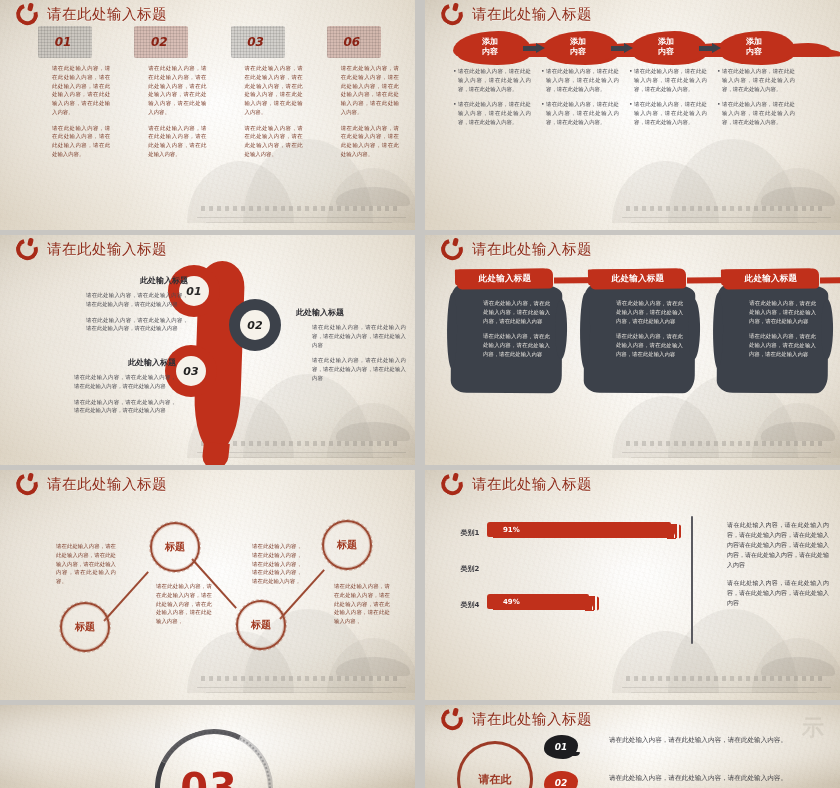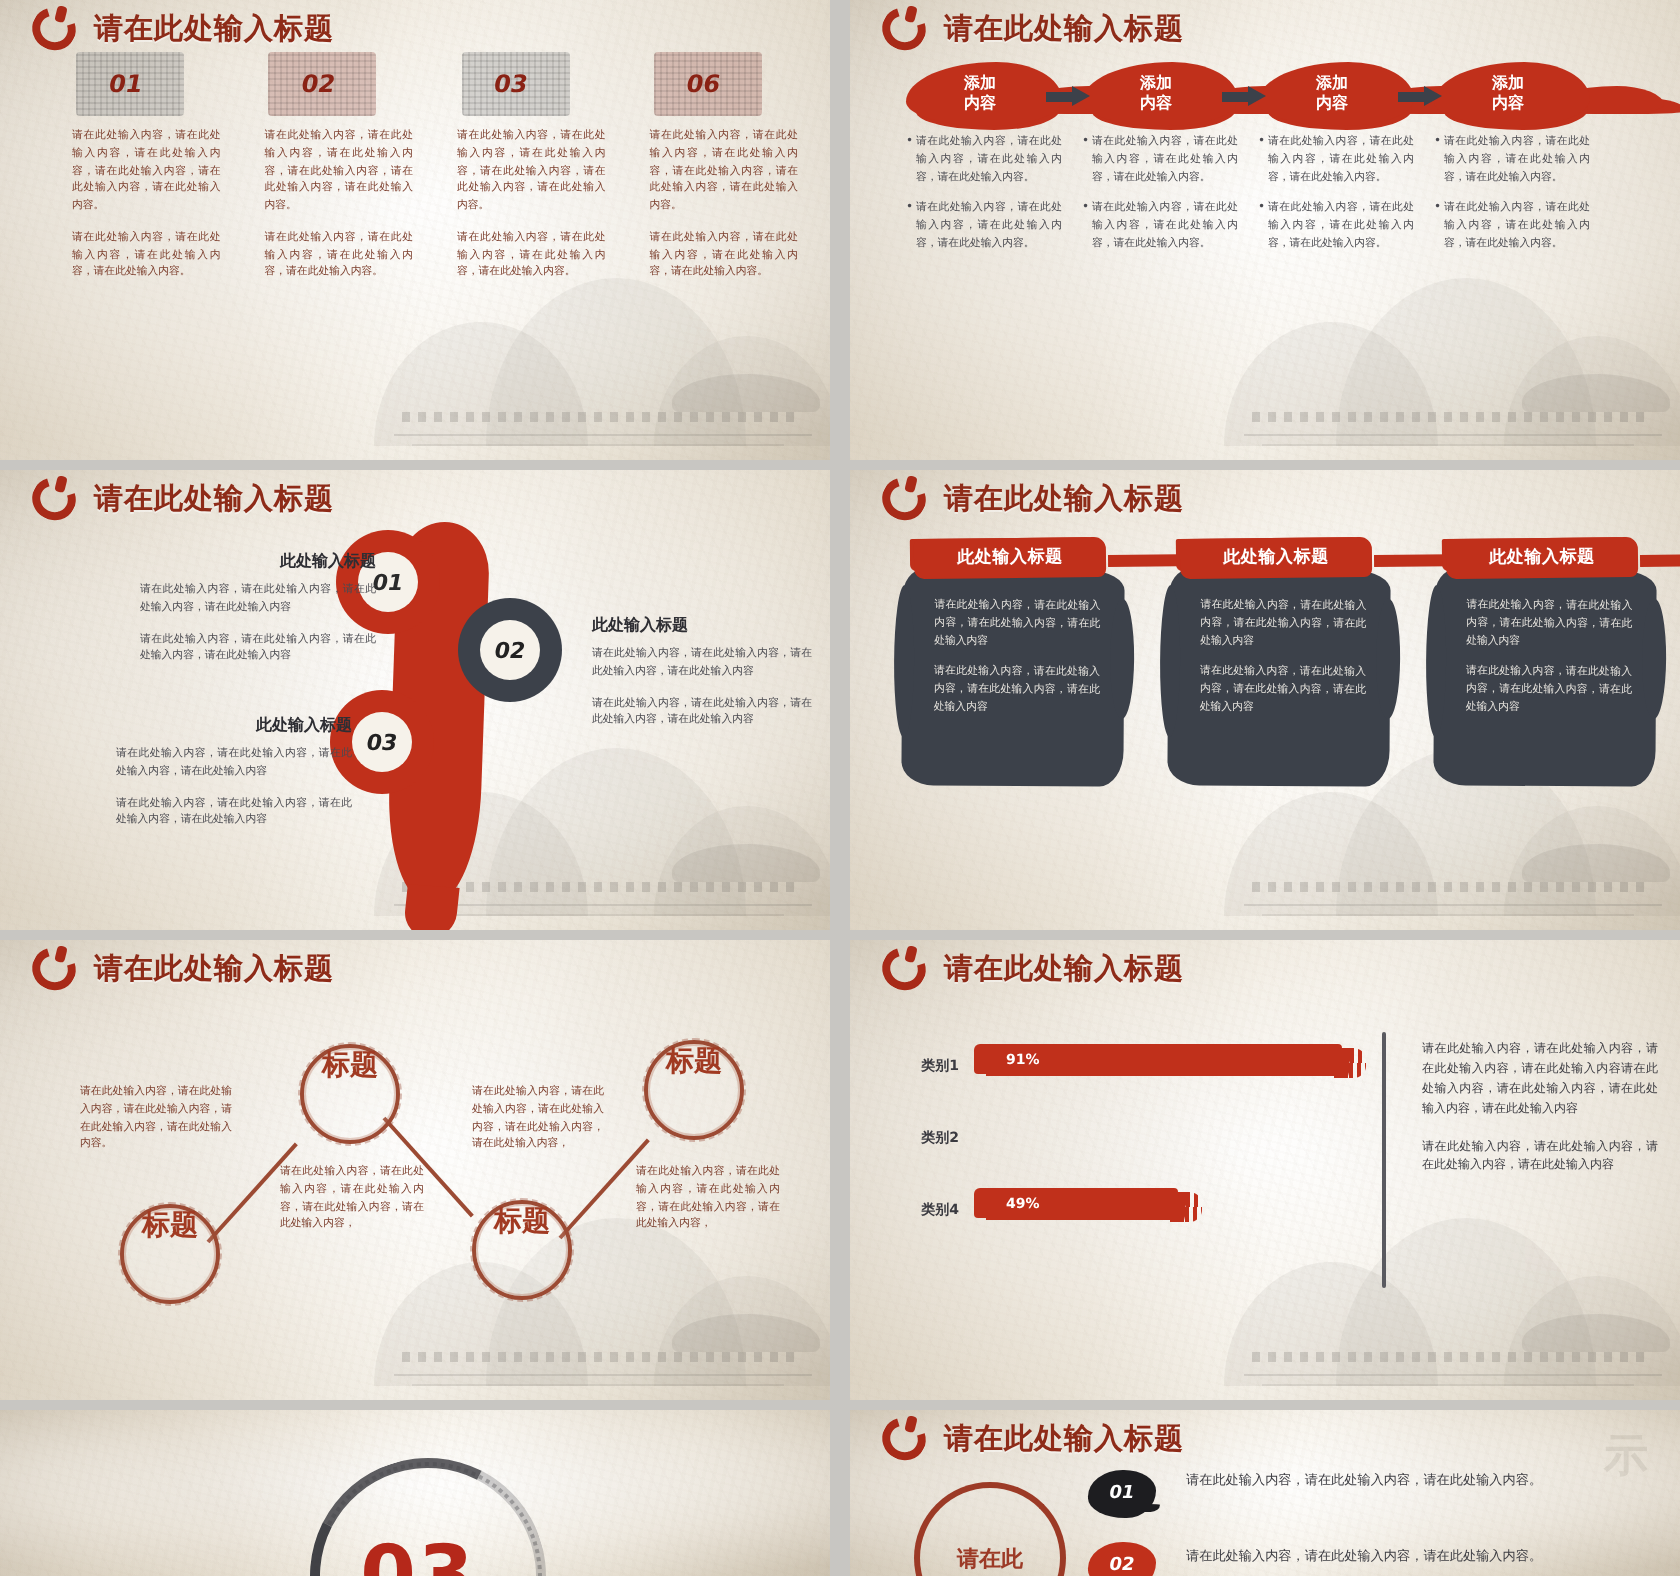"请在此处输入标题" .hdr-title { font-weight: 700 -> 400 }
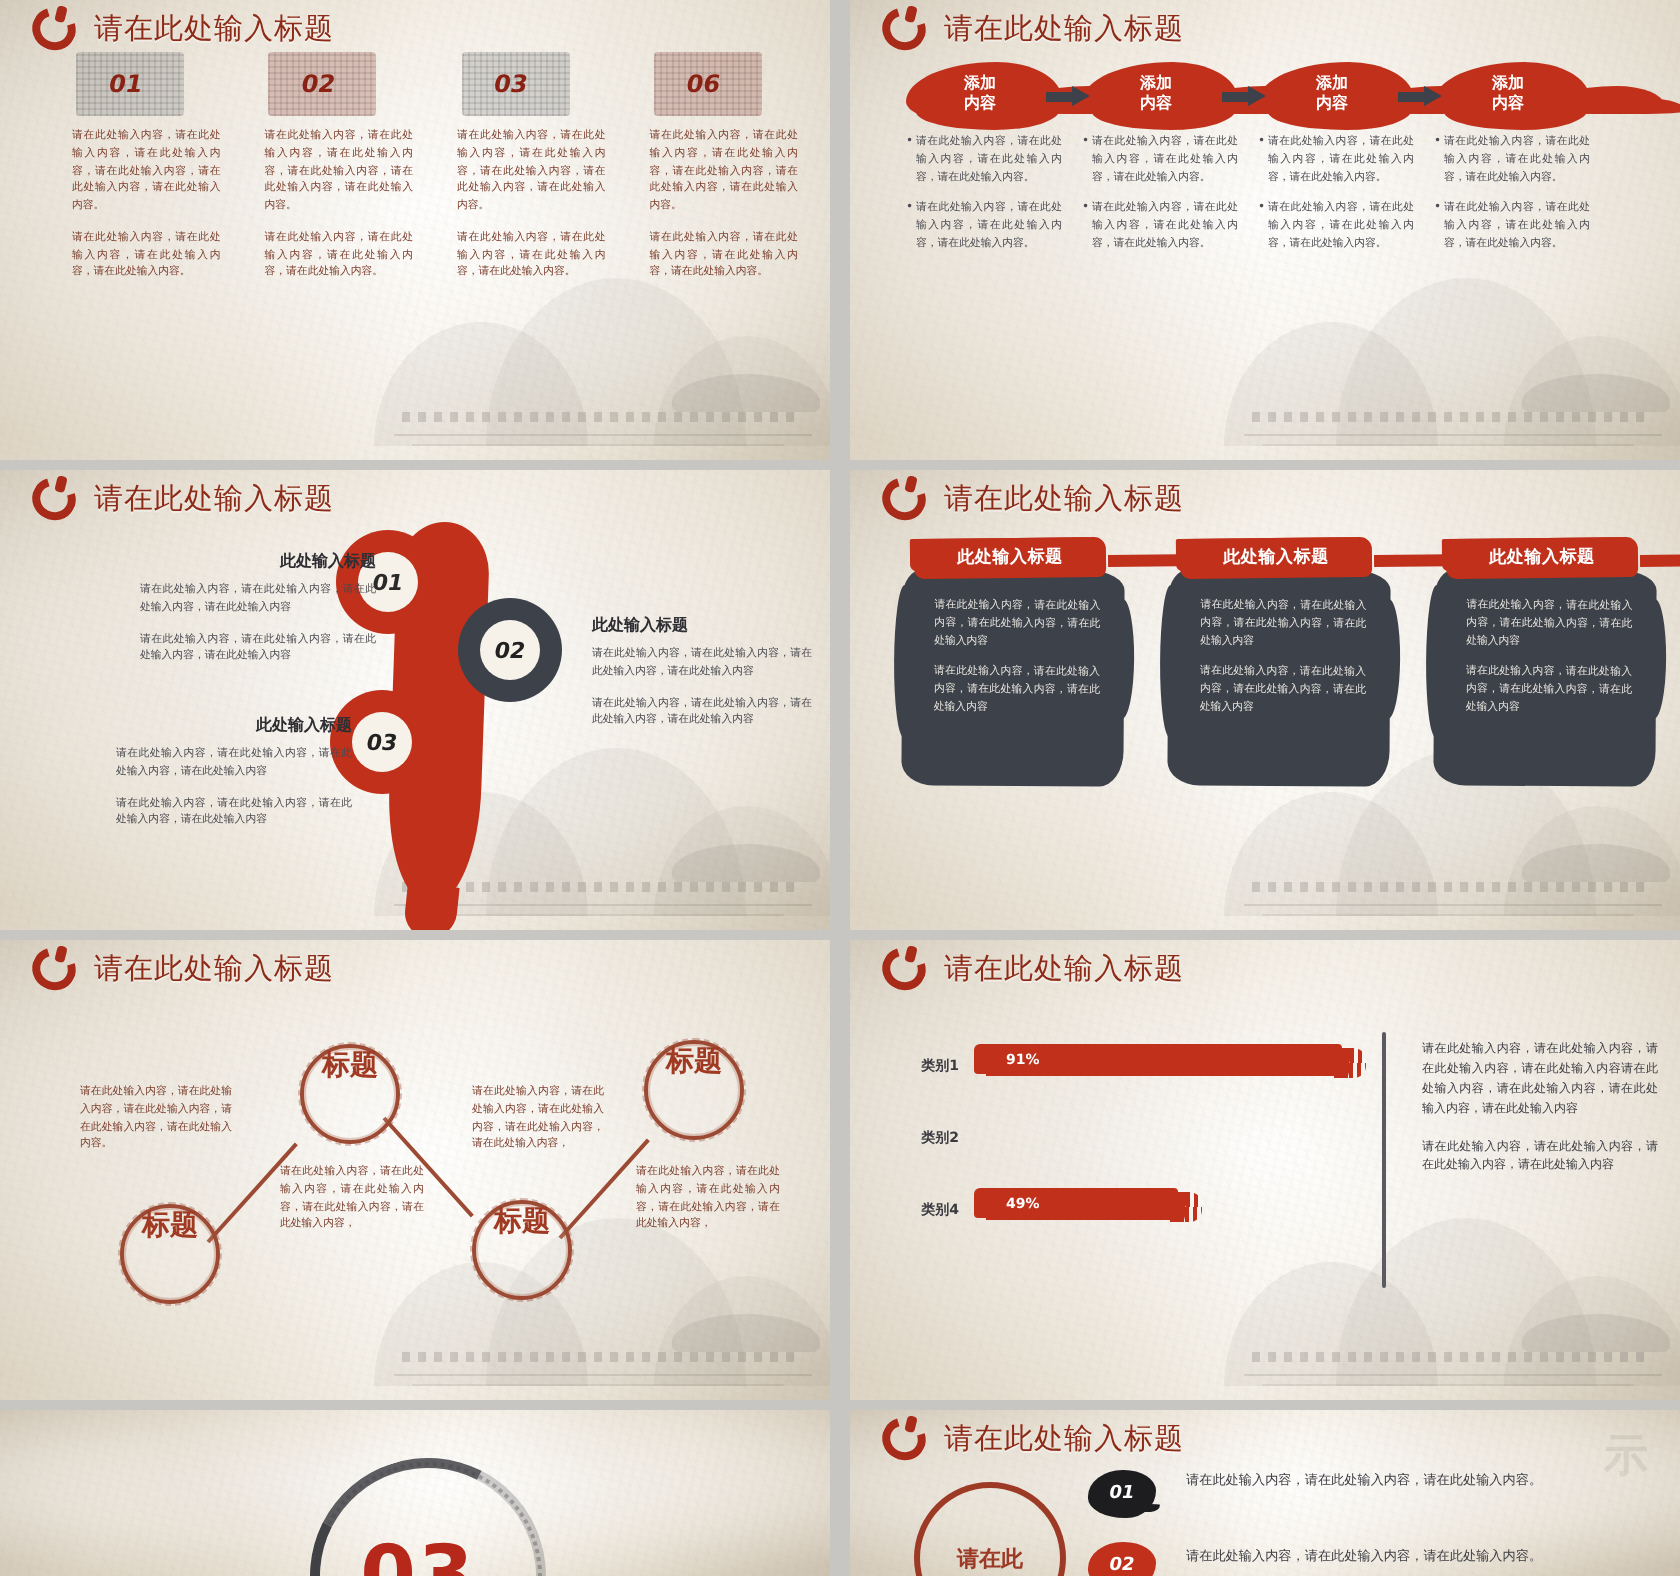"标题" .ring-stamp { align-items: none -> center; font-size: 14px -> 10px }
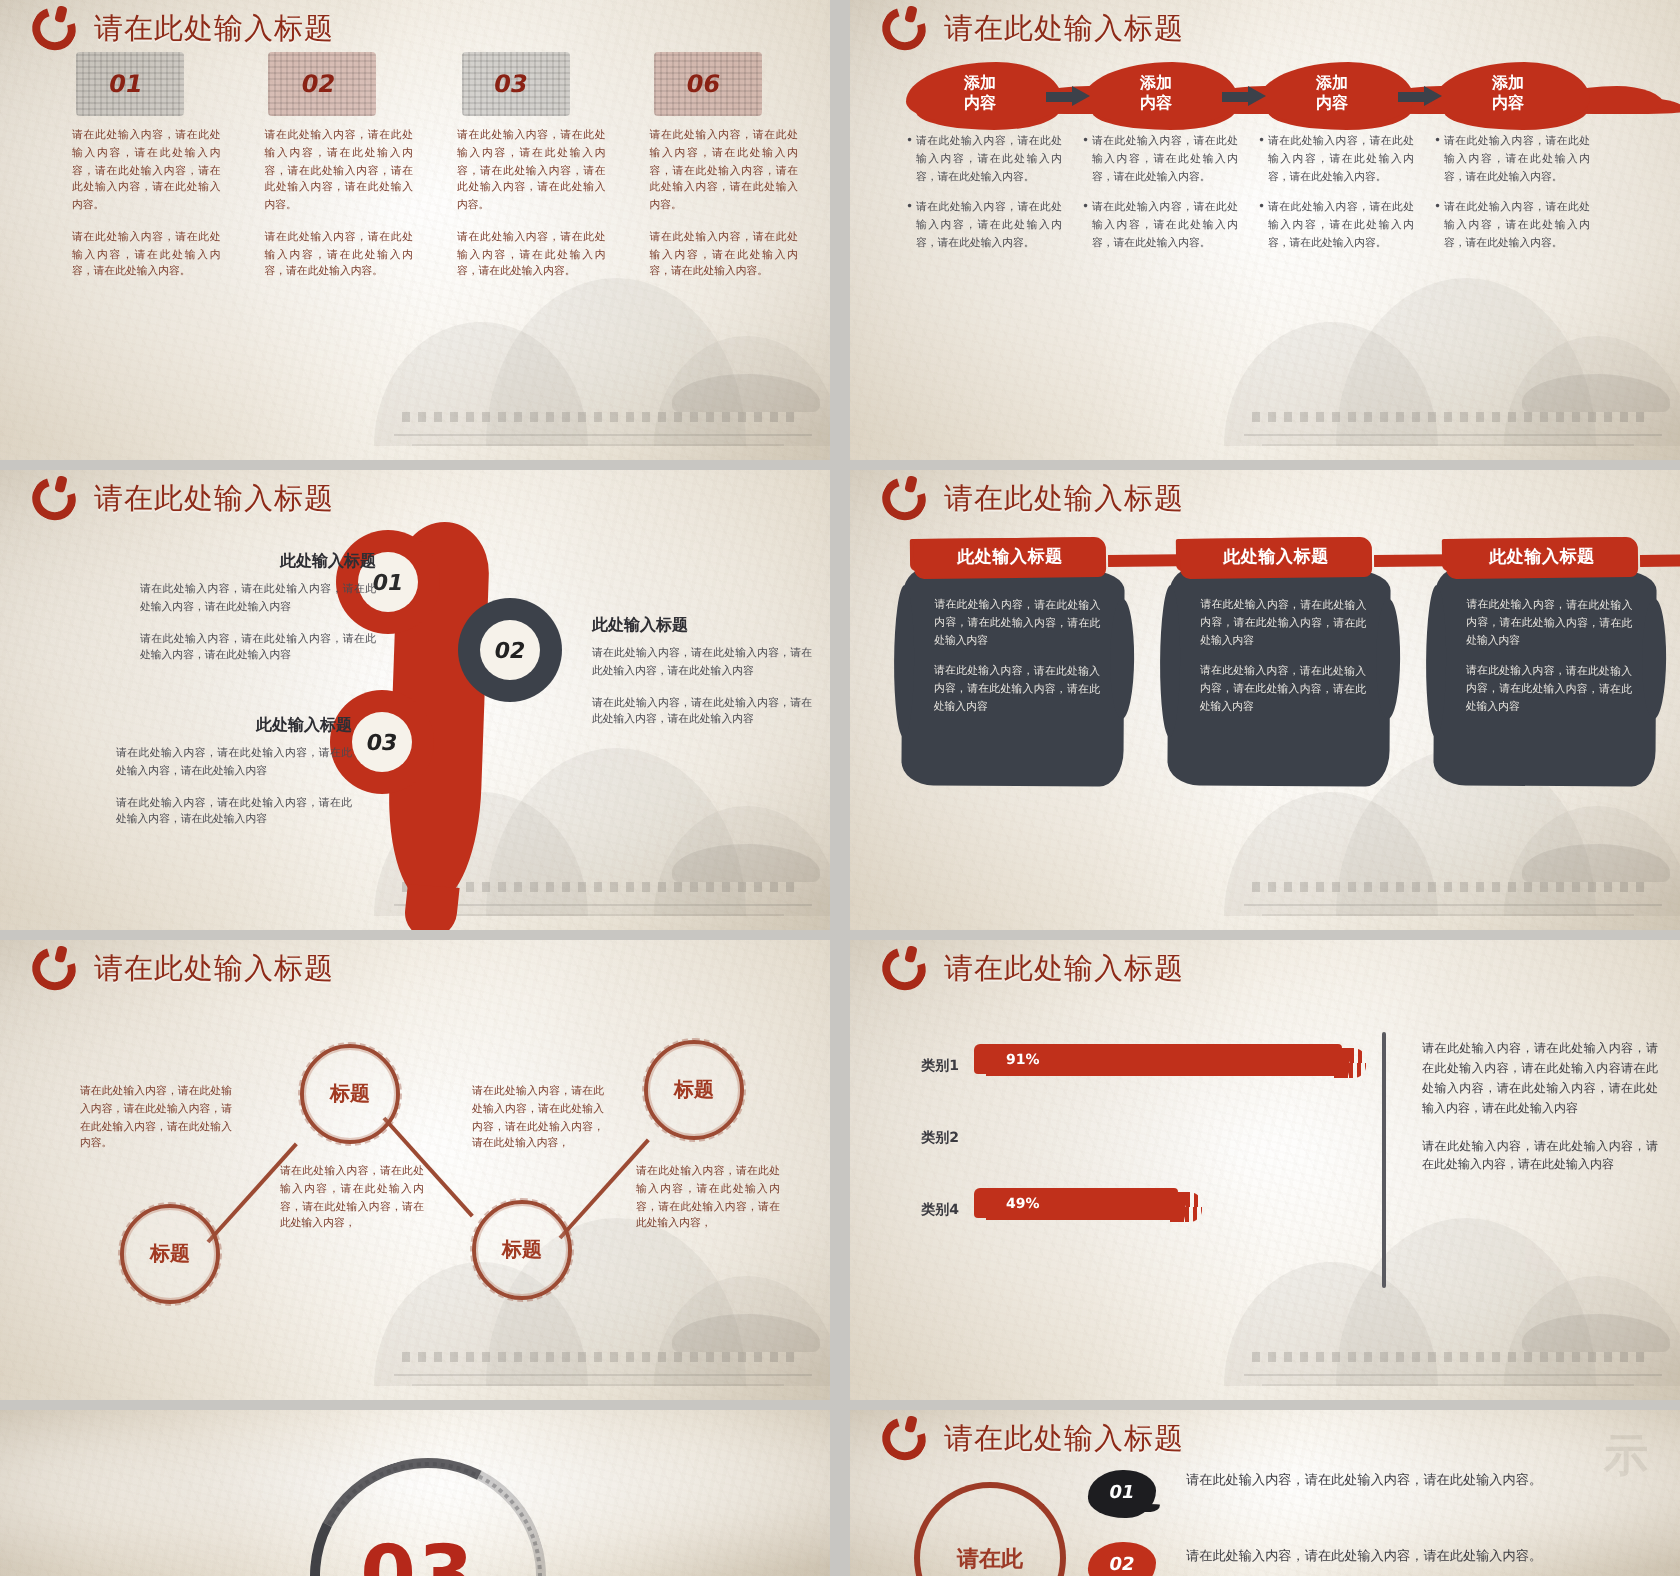"请在此处输入内容，请在此处输入内容，请在此处输入内容。" .body-p { margin: 0 0 7px 0 -> 0 0 7px 16px }
